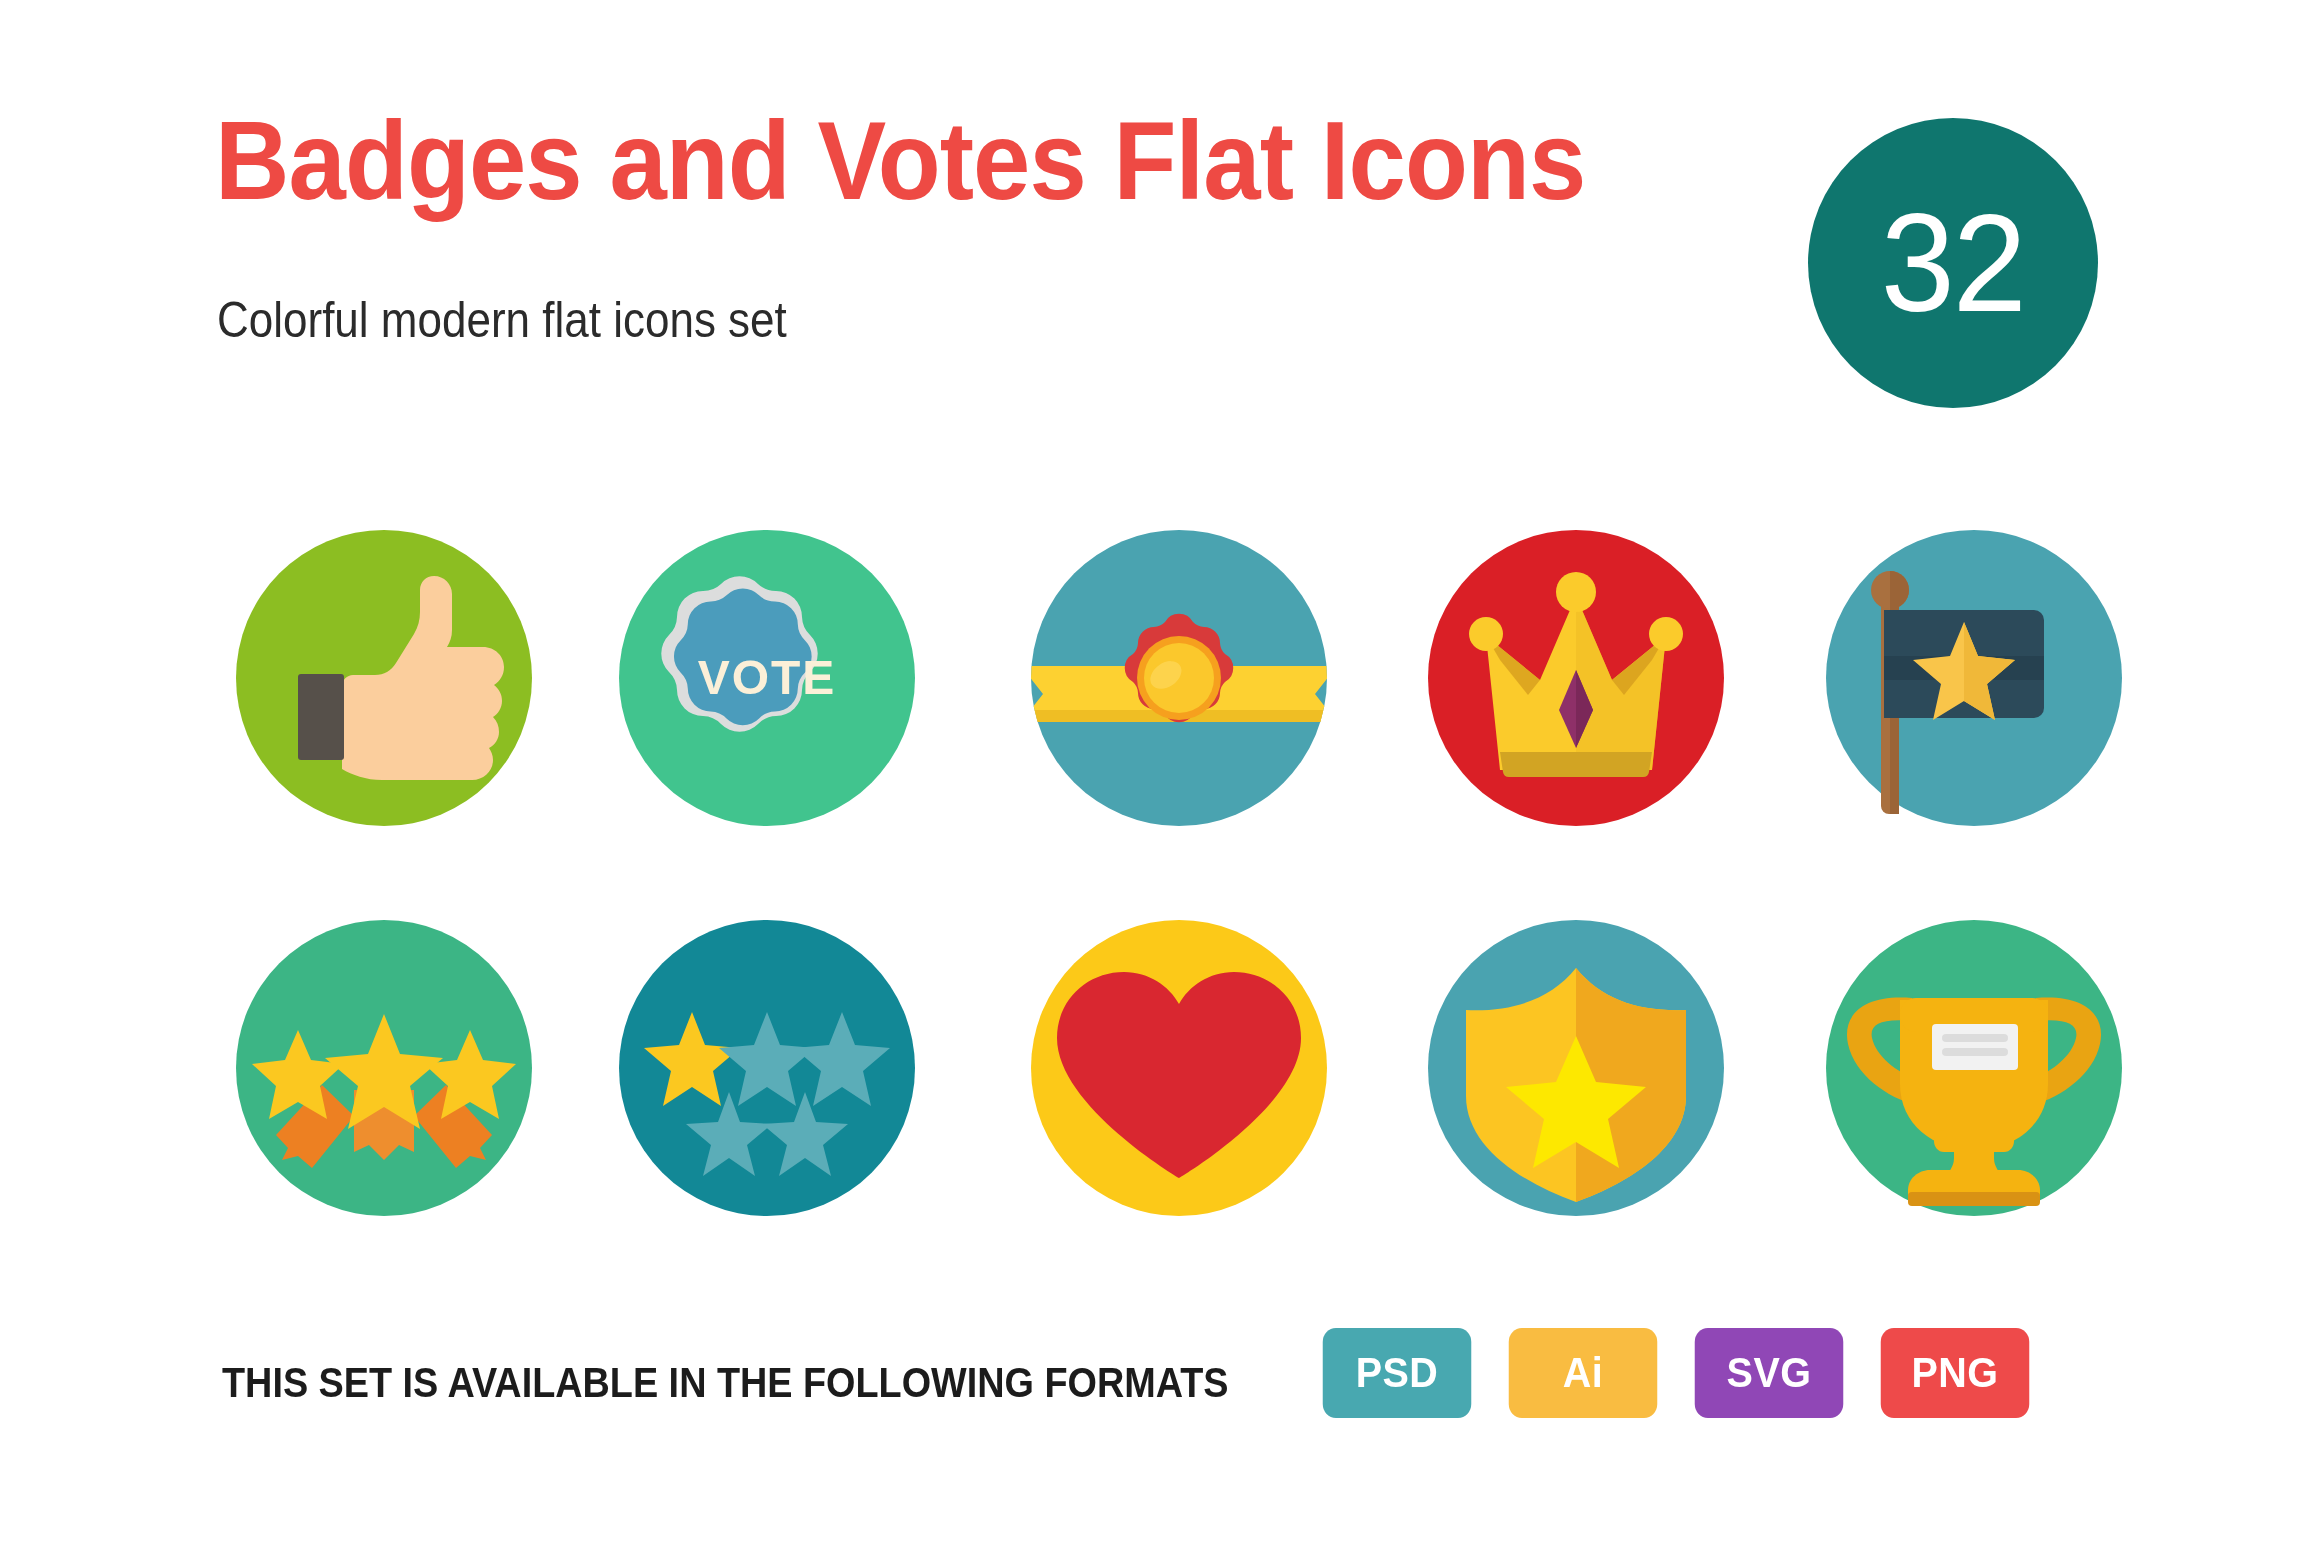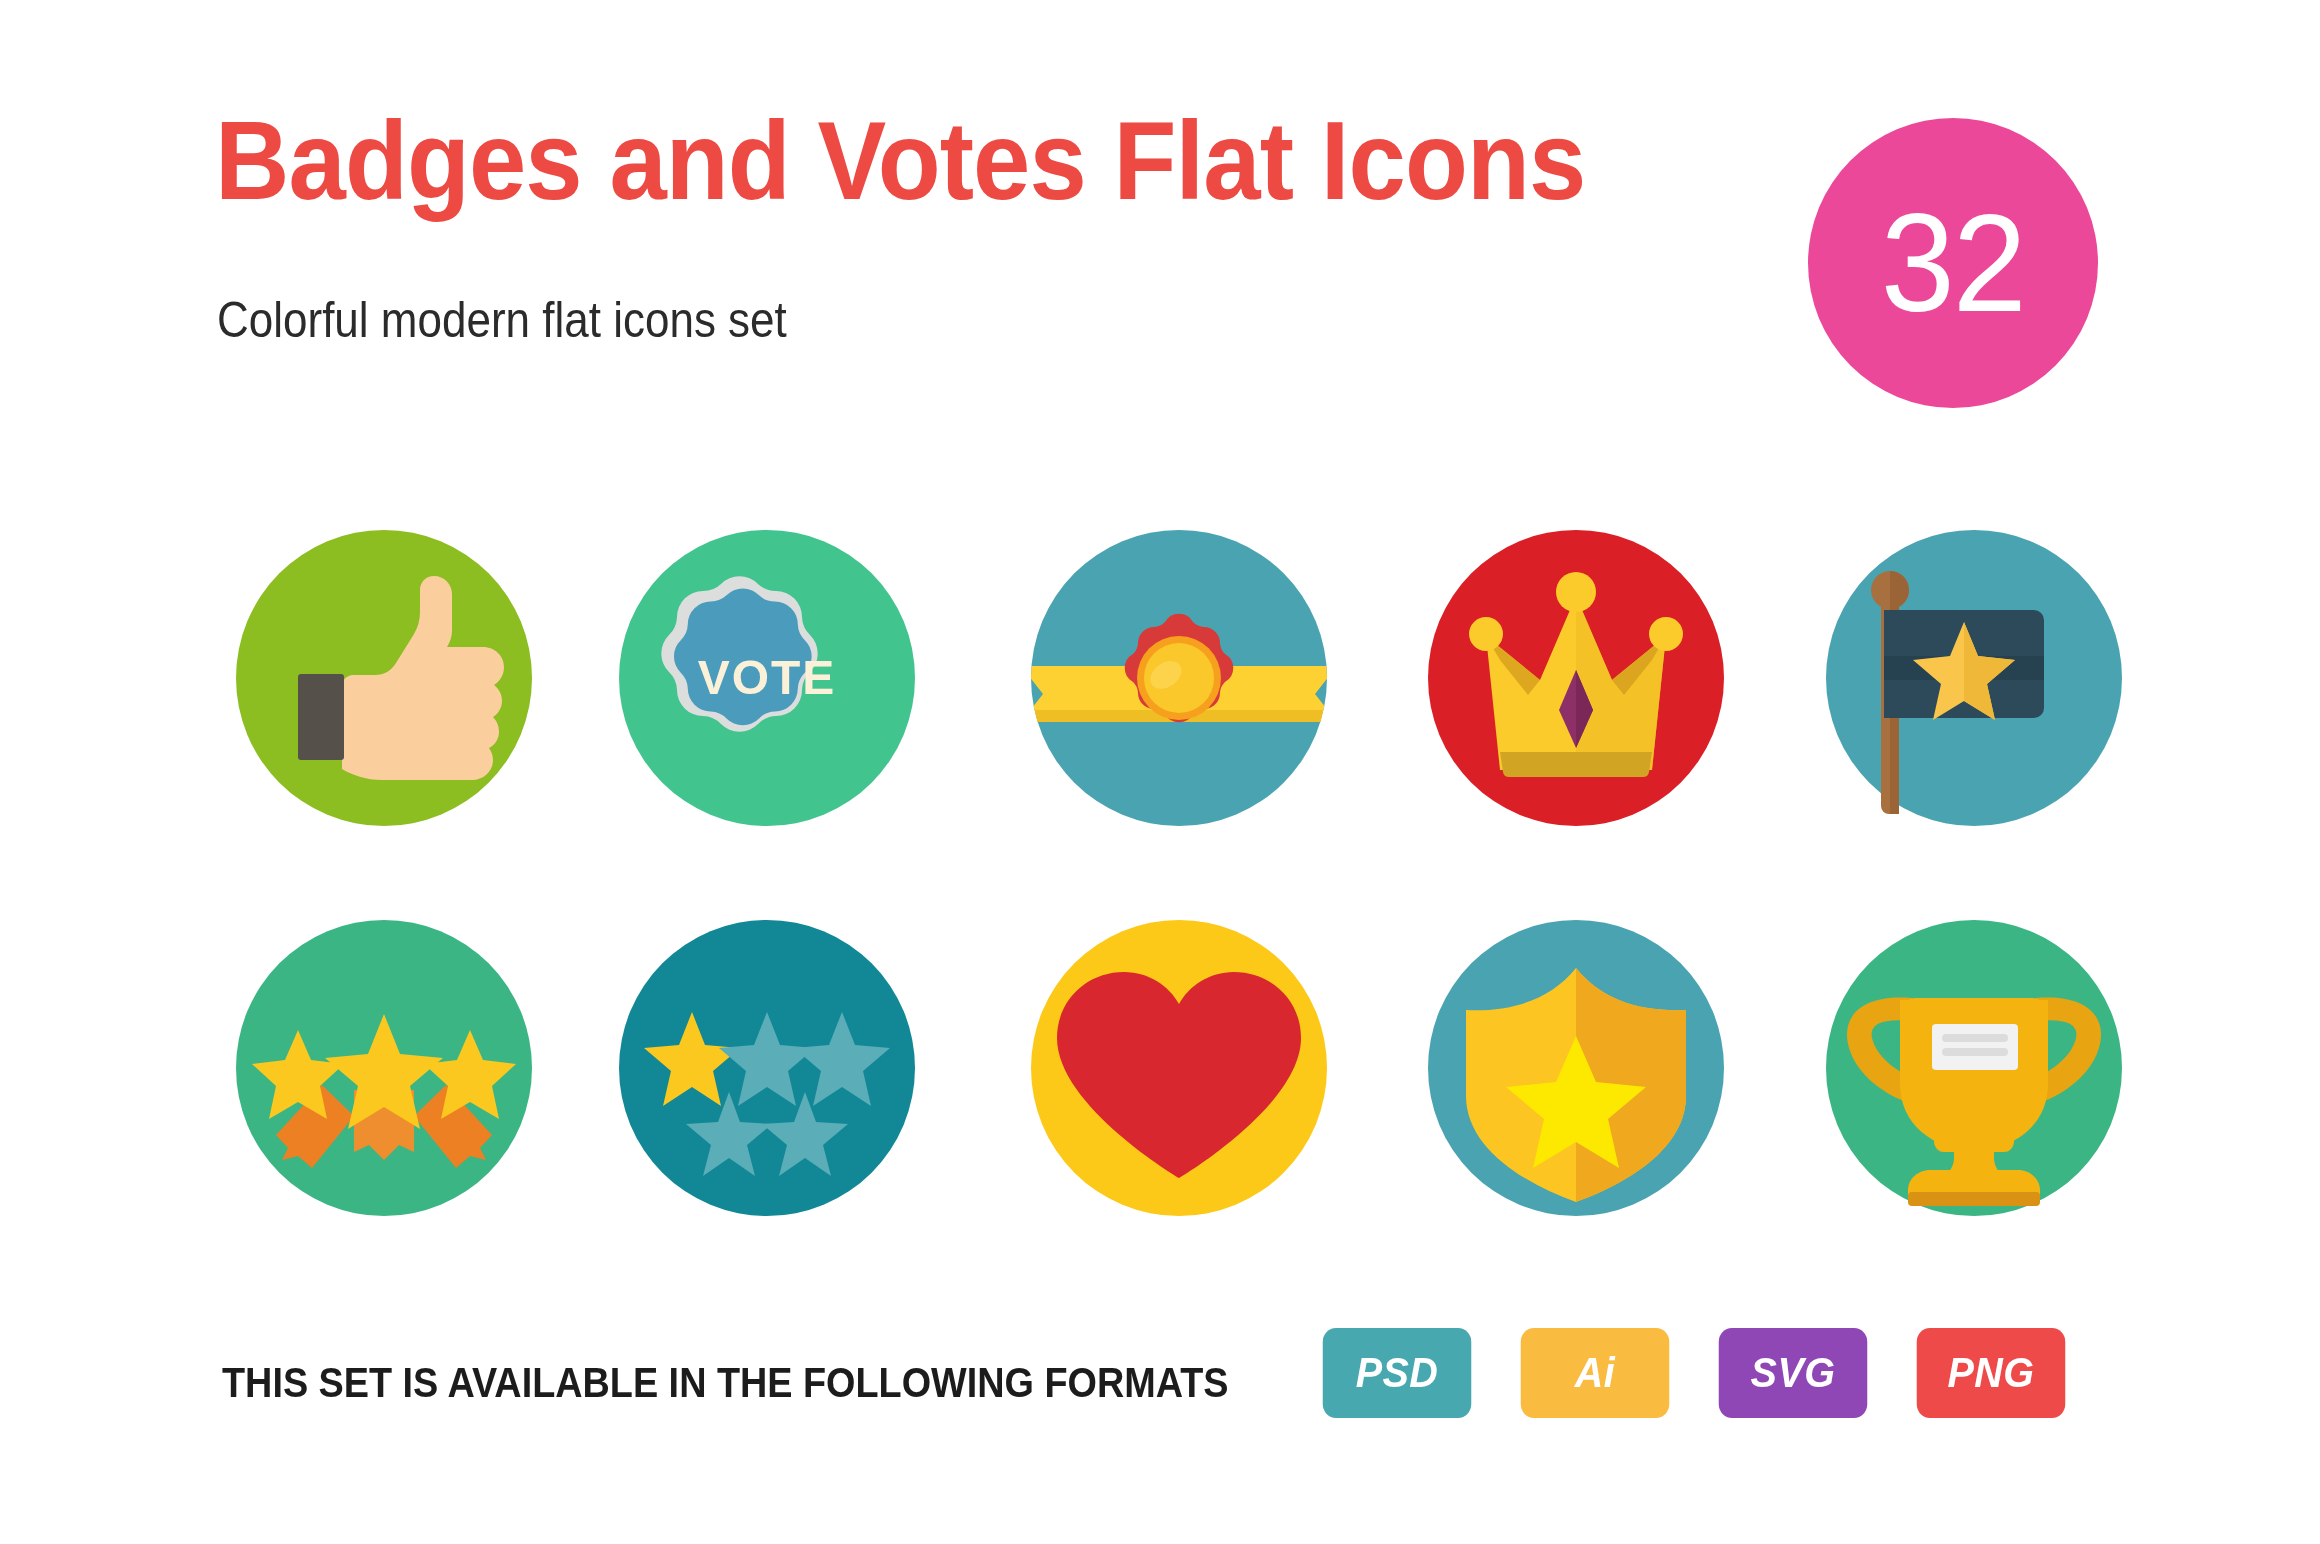"32" div { background: #ec4899 -> #0f766e }
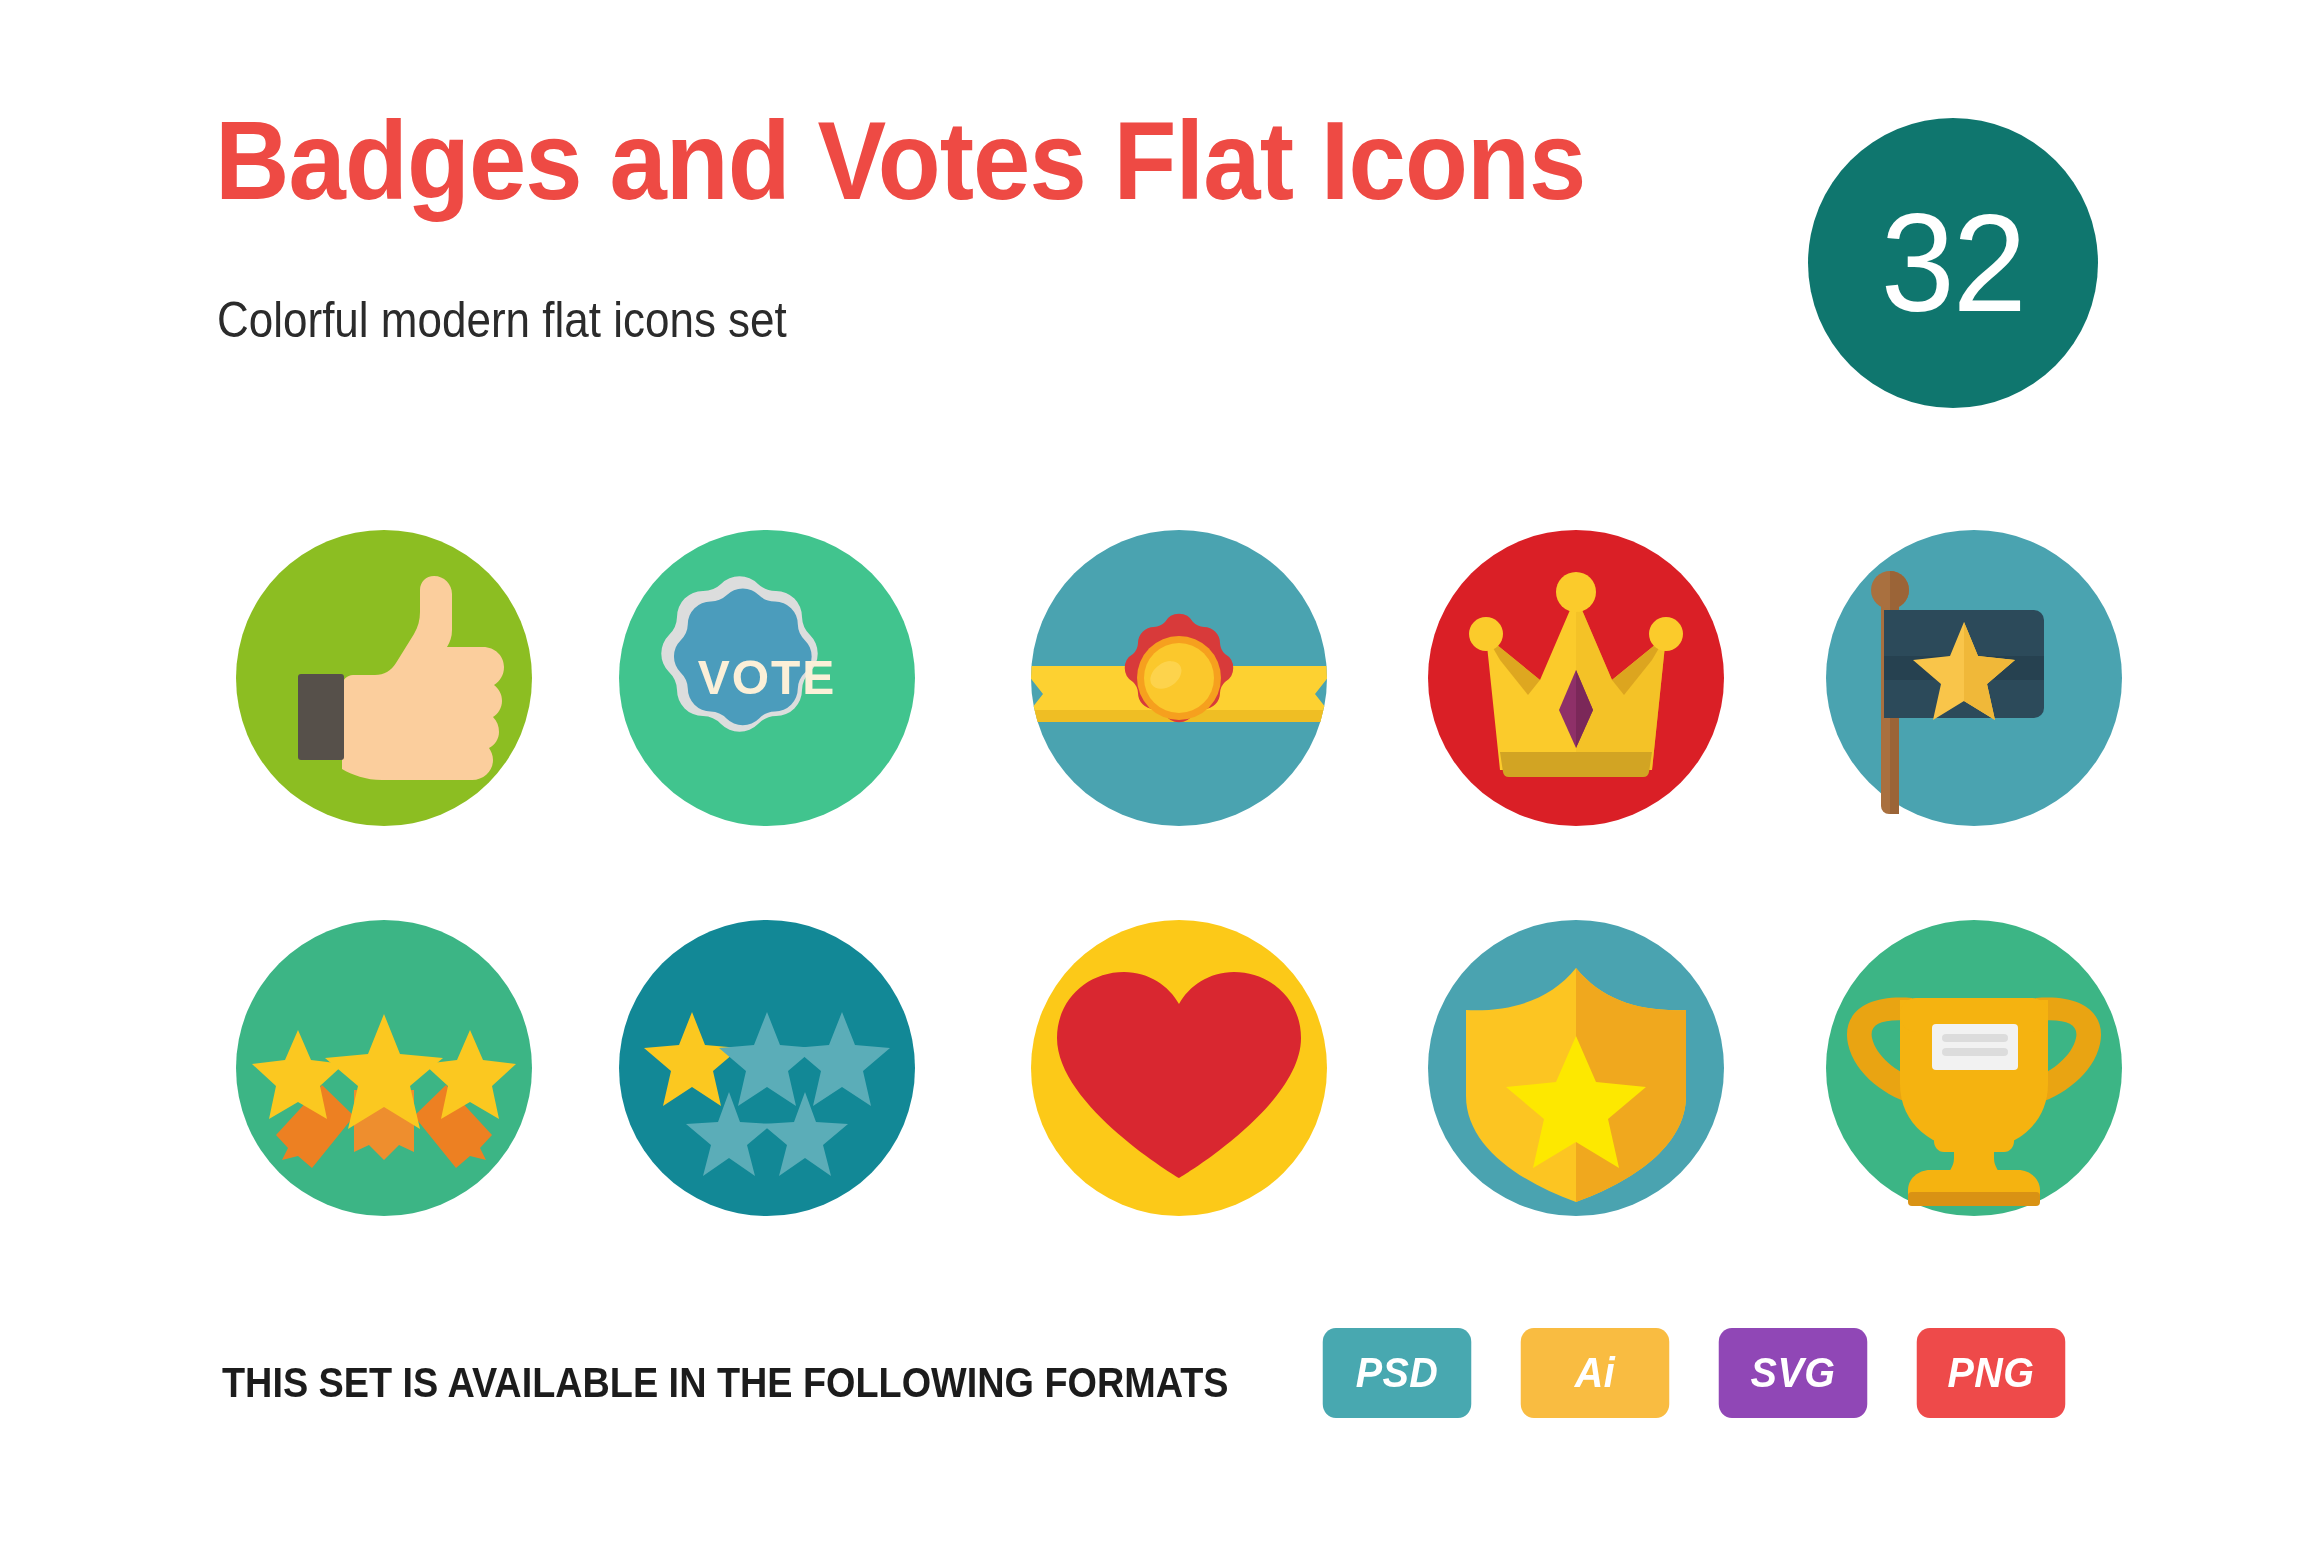"PSD" #format-badges { font-style: italic -> none; gap: 40px -> 28px }
